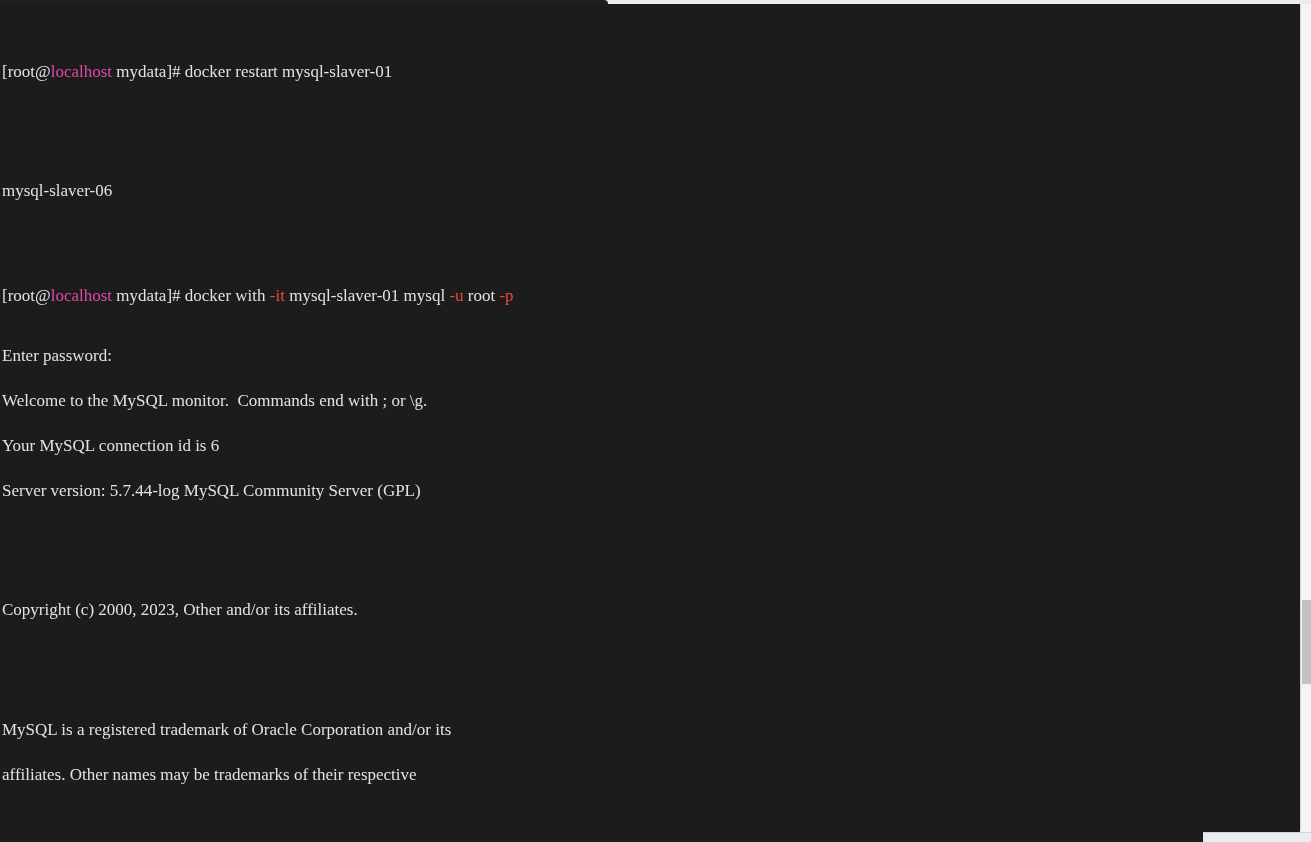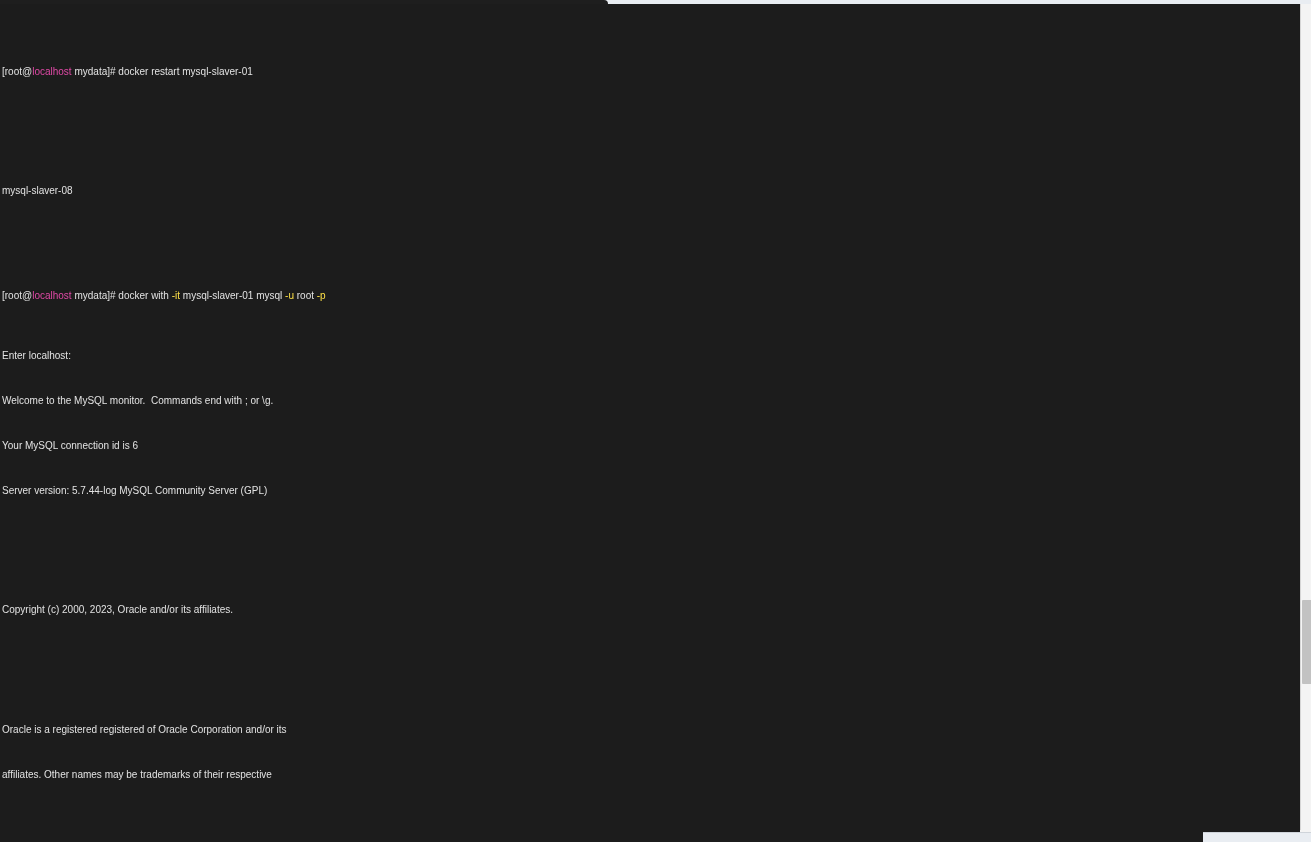"[root@localhost mydata]# docker restart" #terminal { font-family: Liberation Sans, sans-serif -> Liberation Serif, serif; font-size: 10px -> 17px }
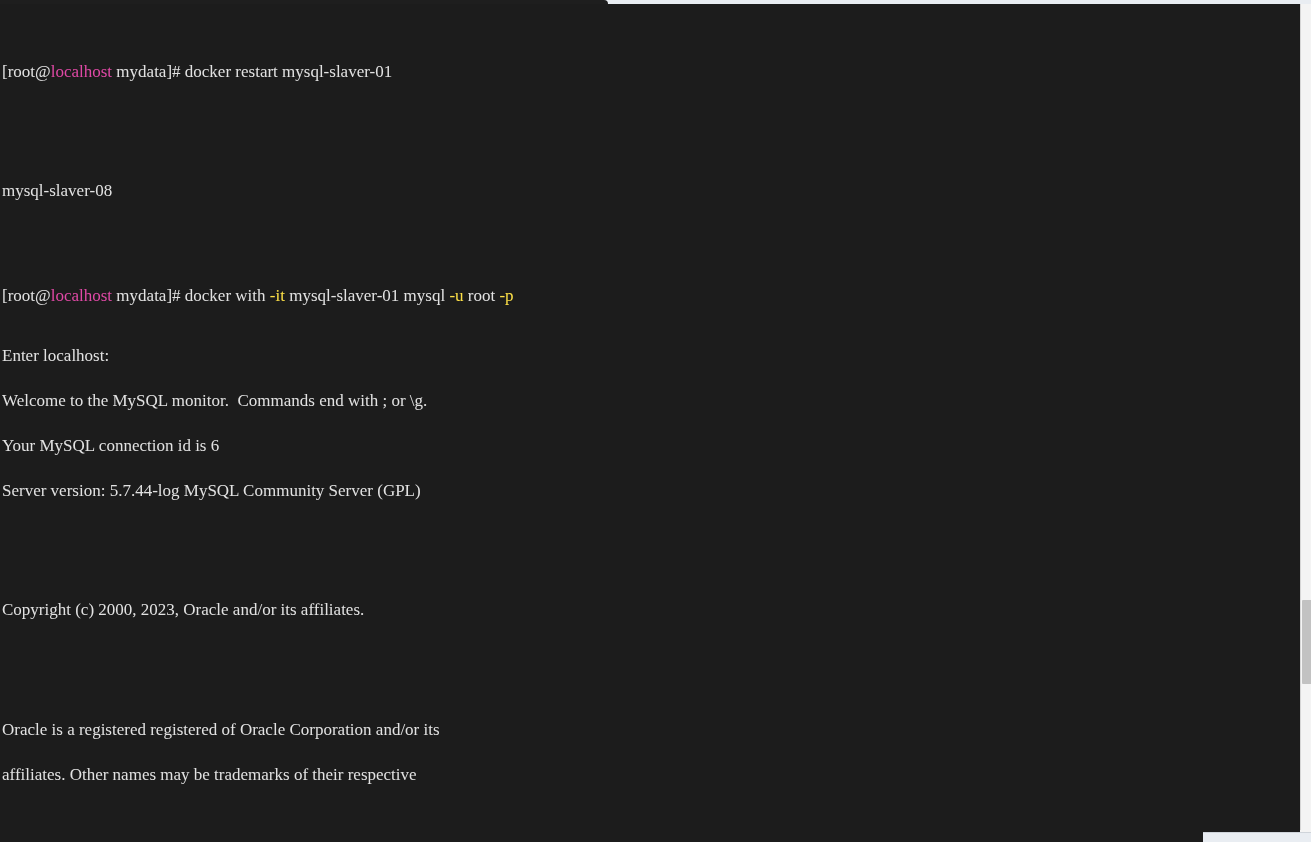"mysql-slaver-08" span { text: mysql-slaver-08 -> mysql-slaver-06 }
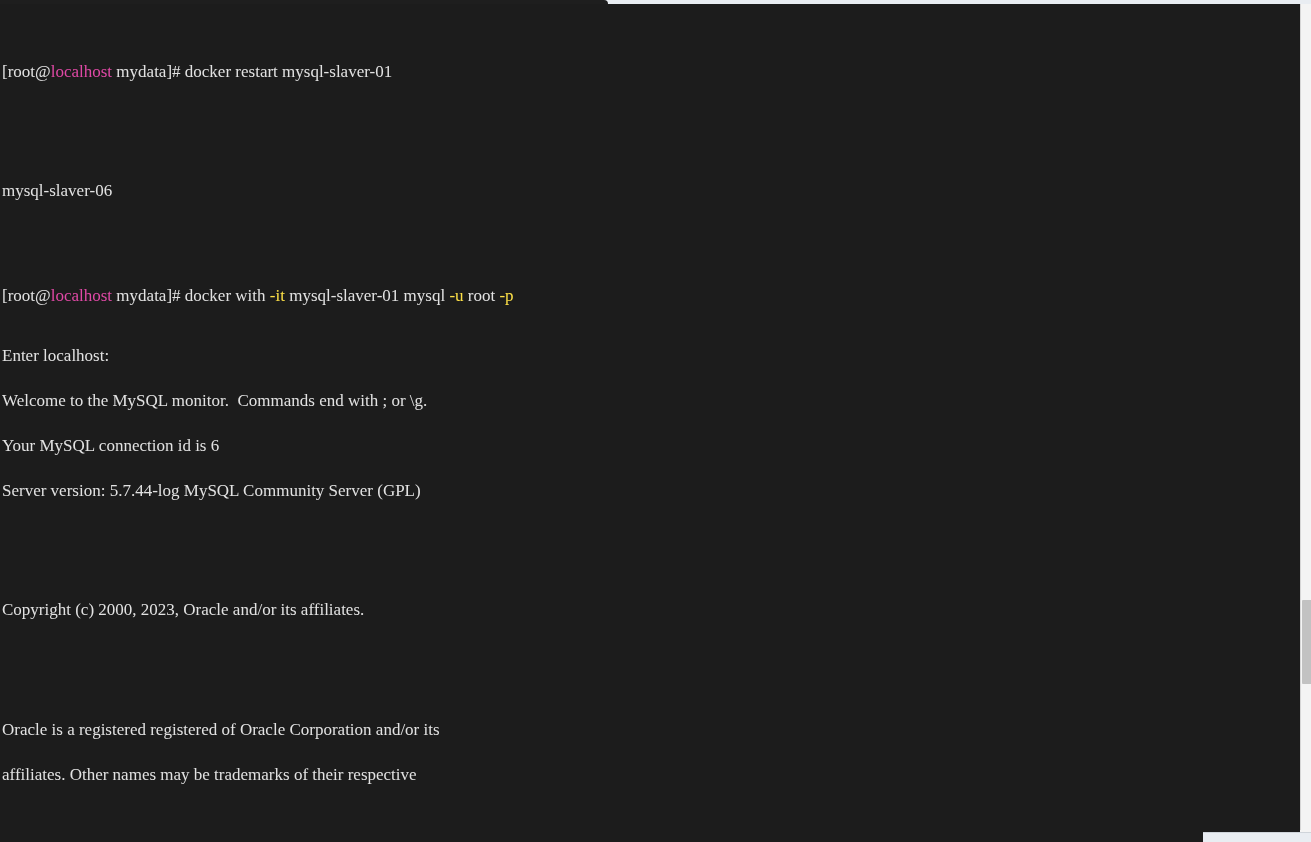"-it" .c-cyan { color: #fde047 -> #ef4444 }
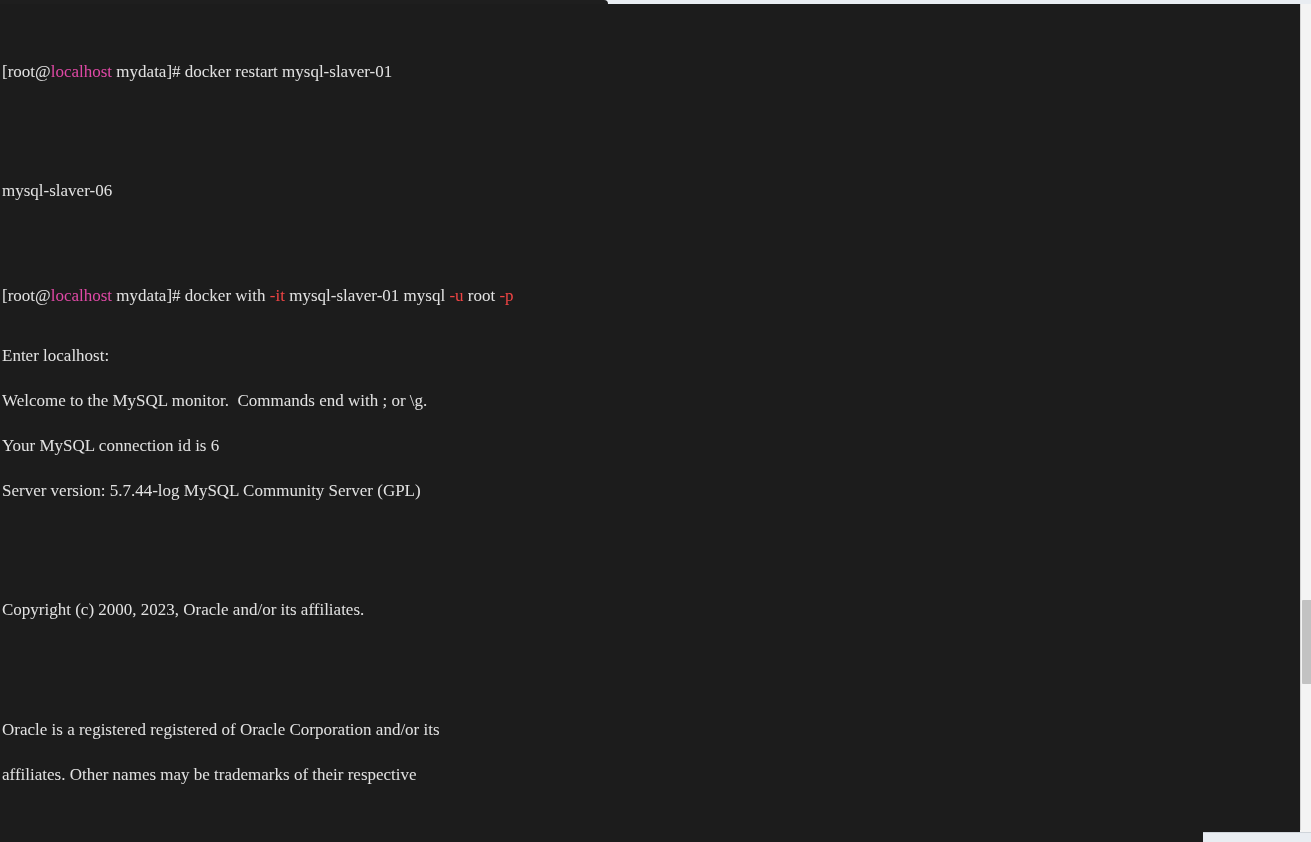"Enter localhost:" span.ln { text: localhost -> password }
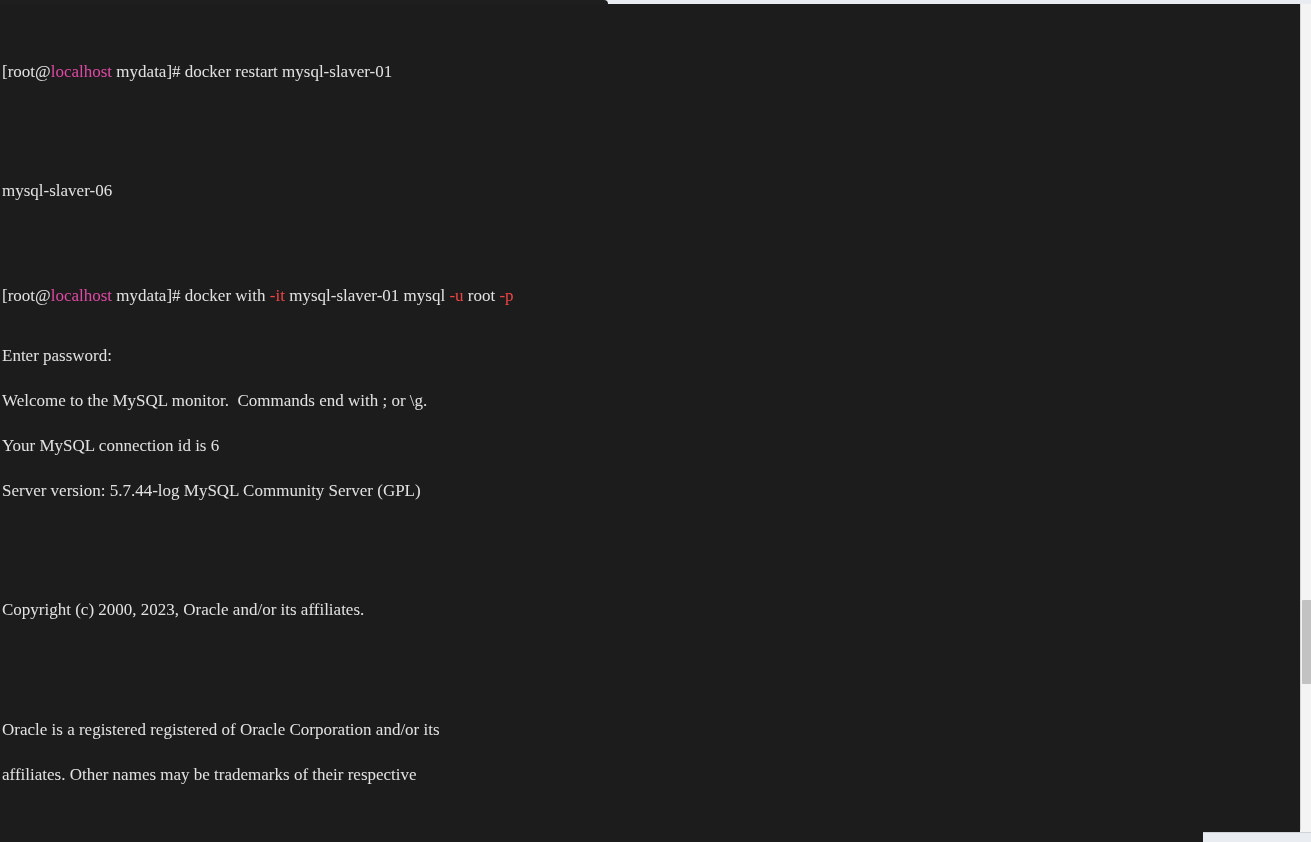"Copyright (c) 2000, 2023, Oracle" span.ln { text: Oracle -> Other }
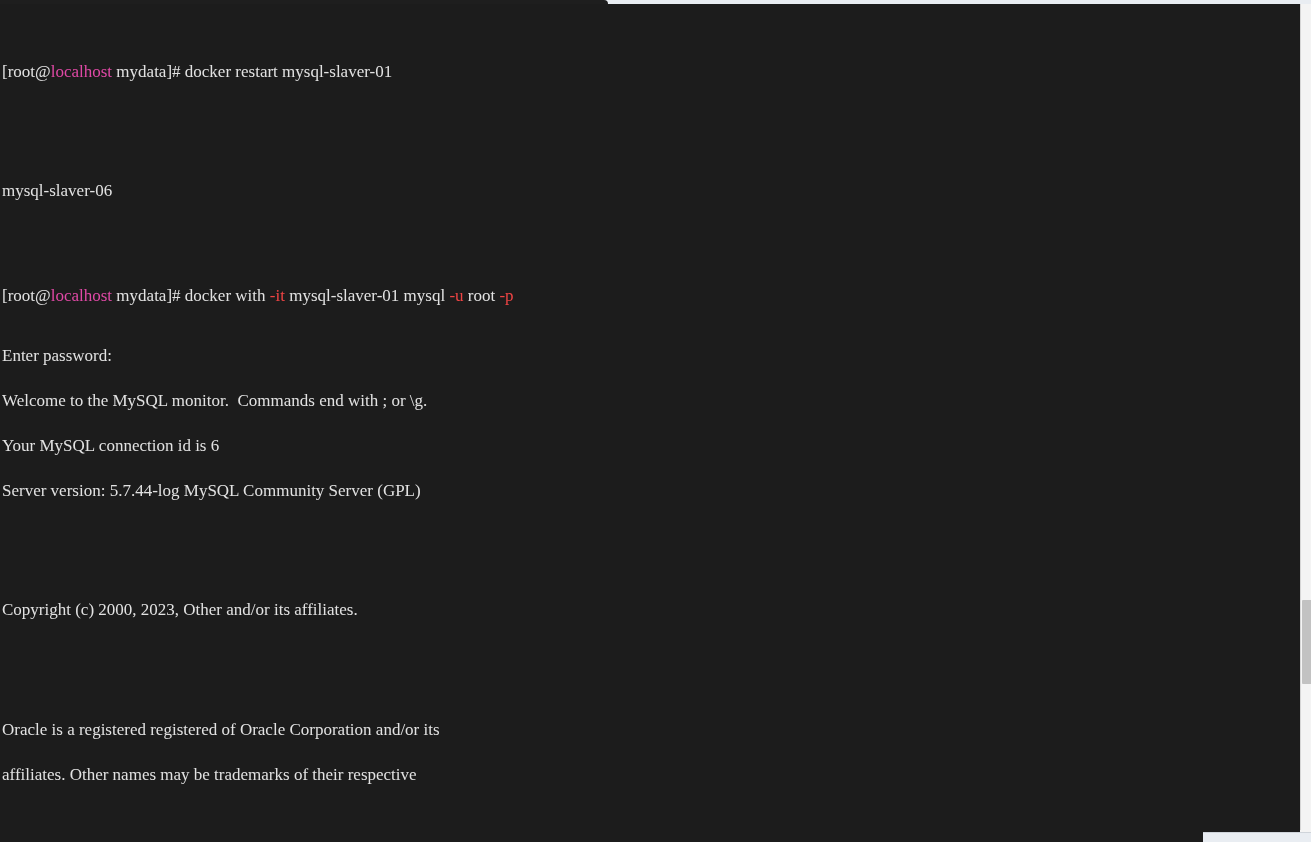"Oracle is a registered registered" span.ln { text: Oracle is a registered registered -> MySQL is a registered trademark }
